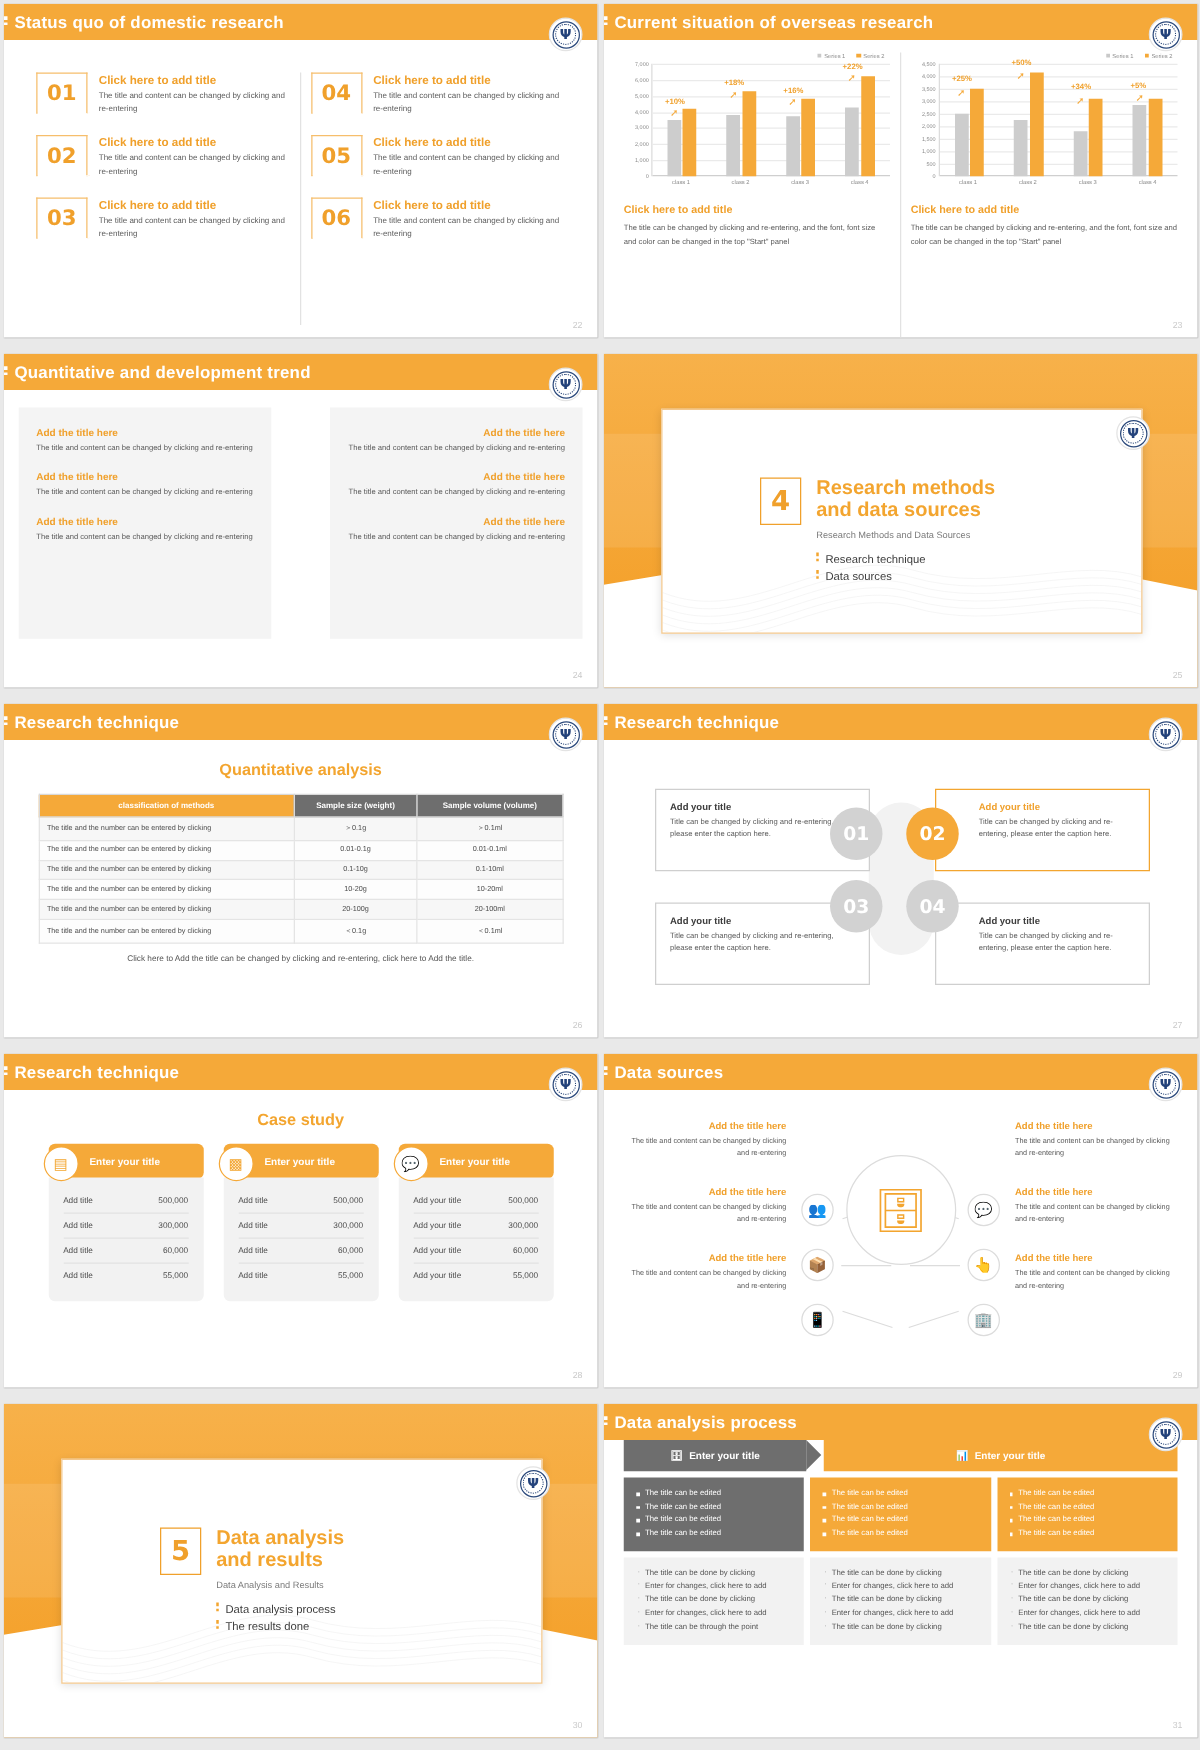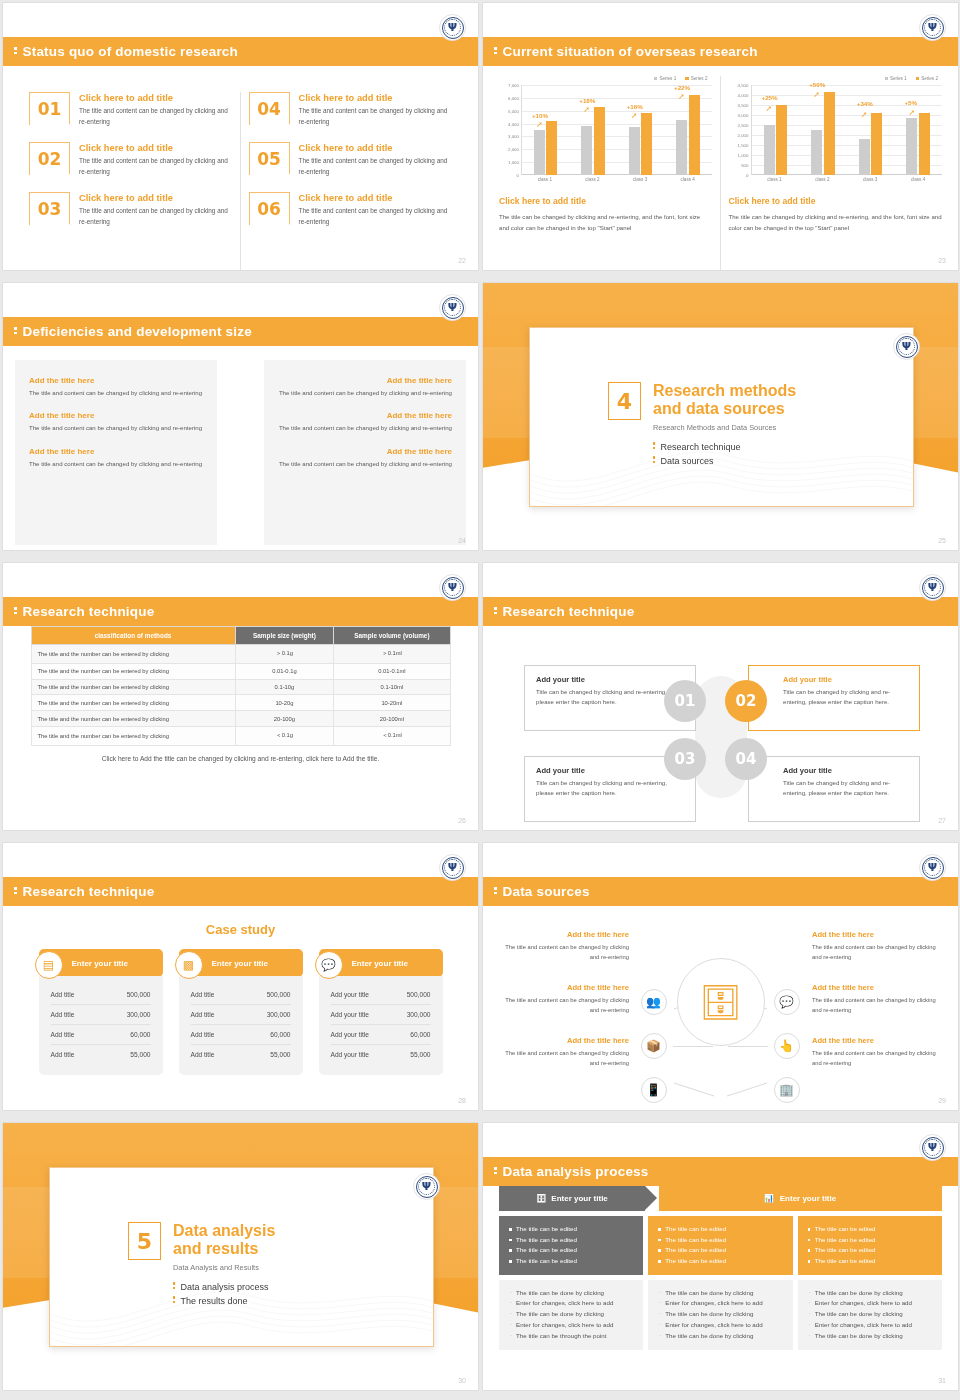"Status quo of domestic research" .hdr { margin-top: 34px -> none; padding-left: 11px -> none }
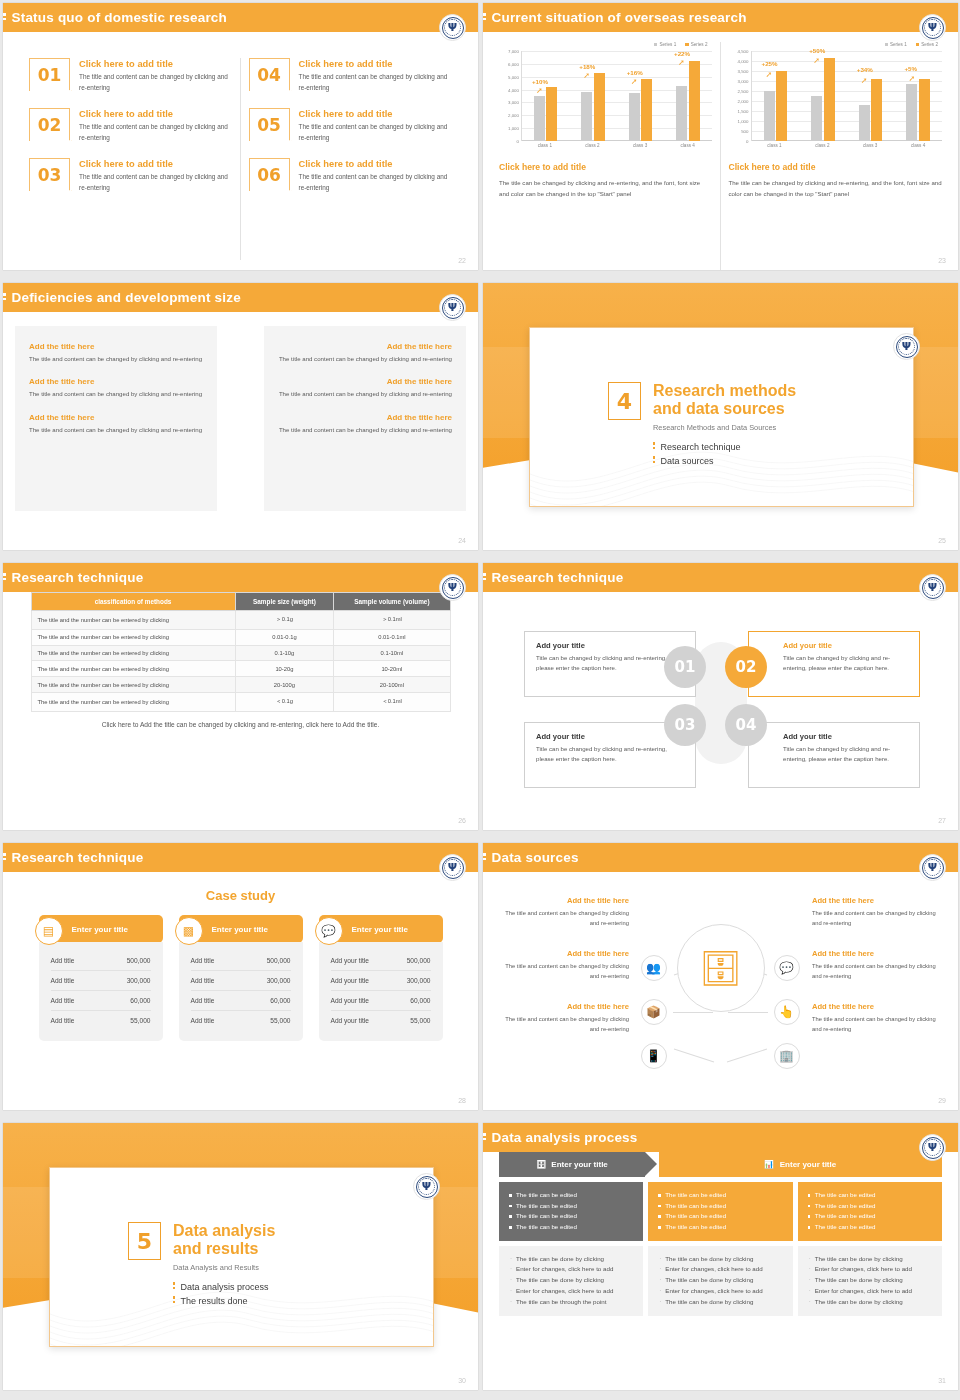"Deficiencies and development size" span.hdr-title { text: Deficiencies and development size -> Quantitative and development trend }
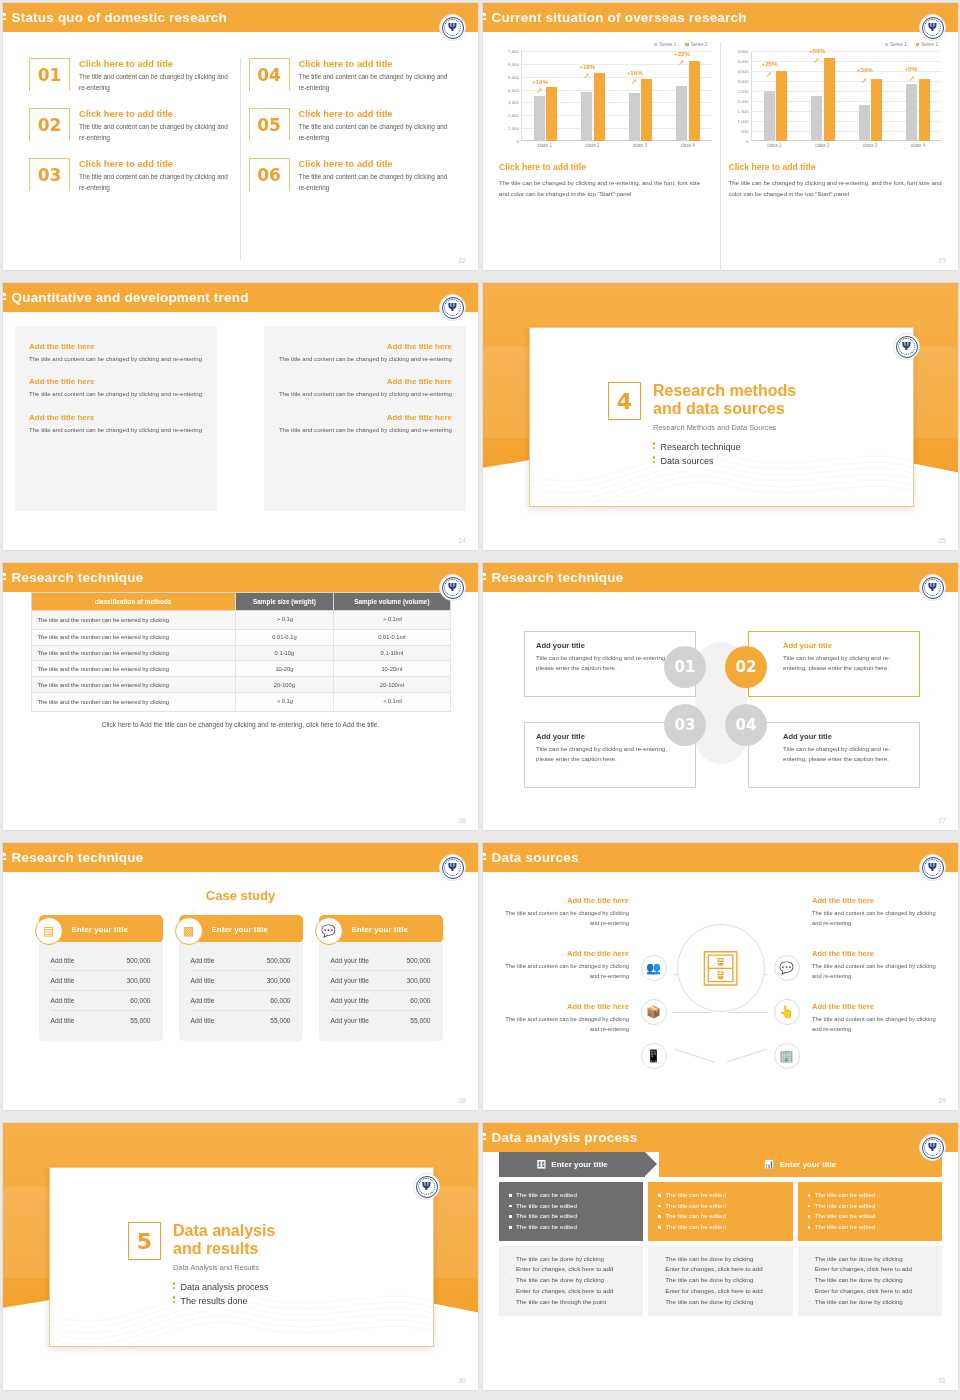"Quantitative analysis" div.sub-h { html: none -> <div>Quantitative analysis</div> }
